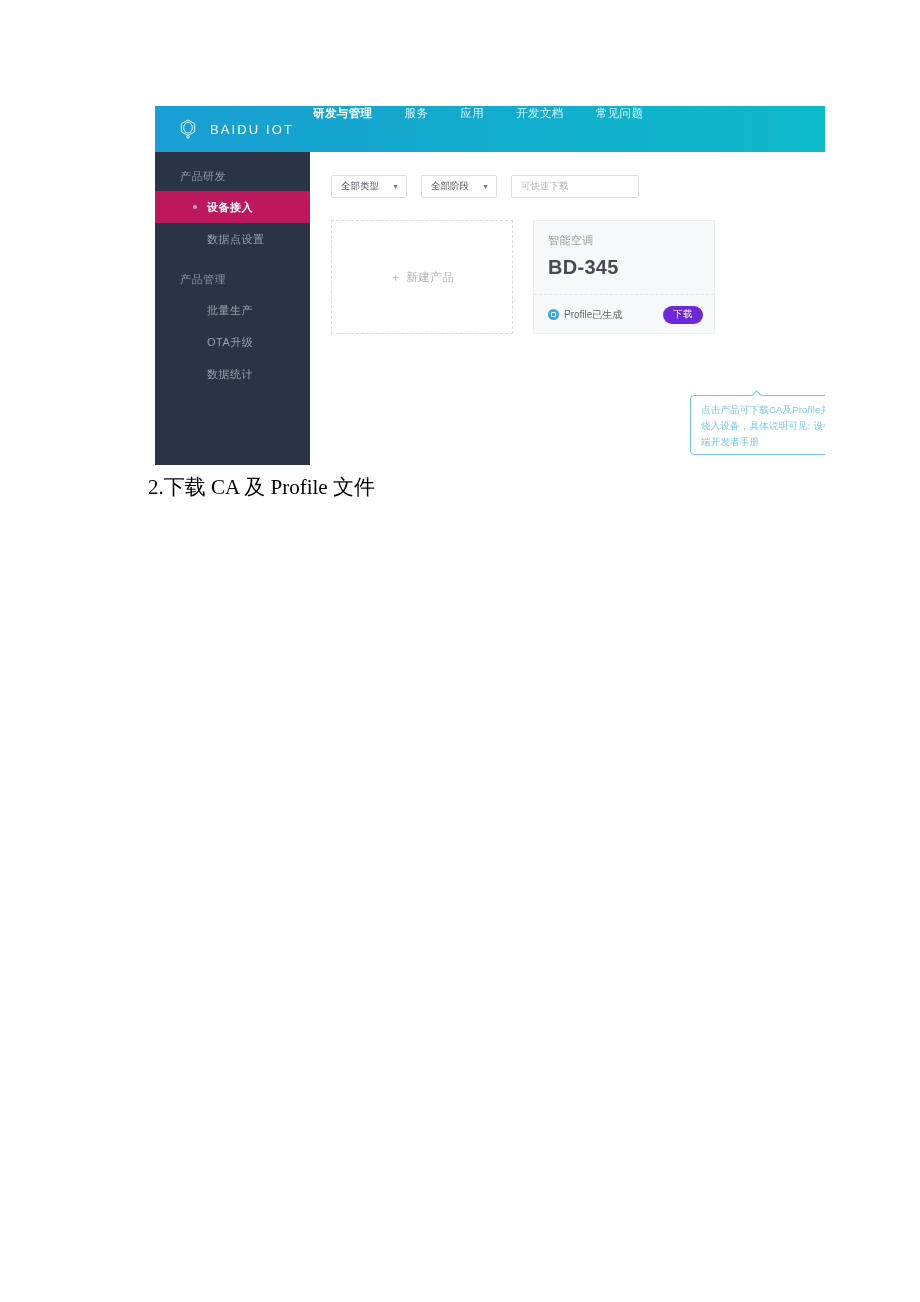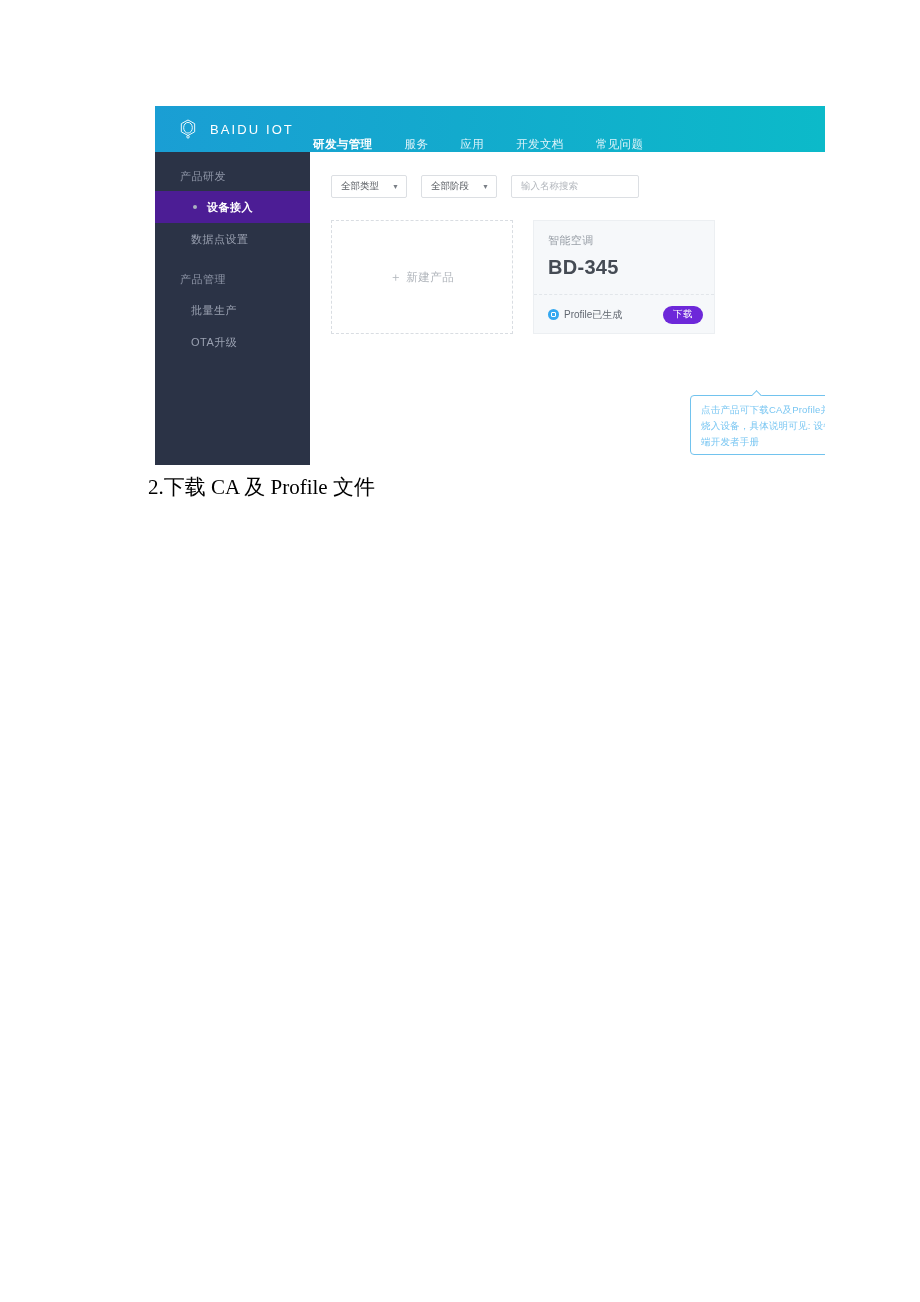"研发与管理" .nav { align-items: flex-end -> flex-start }
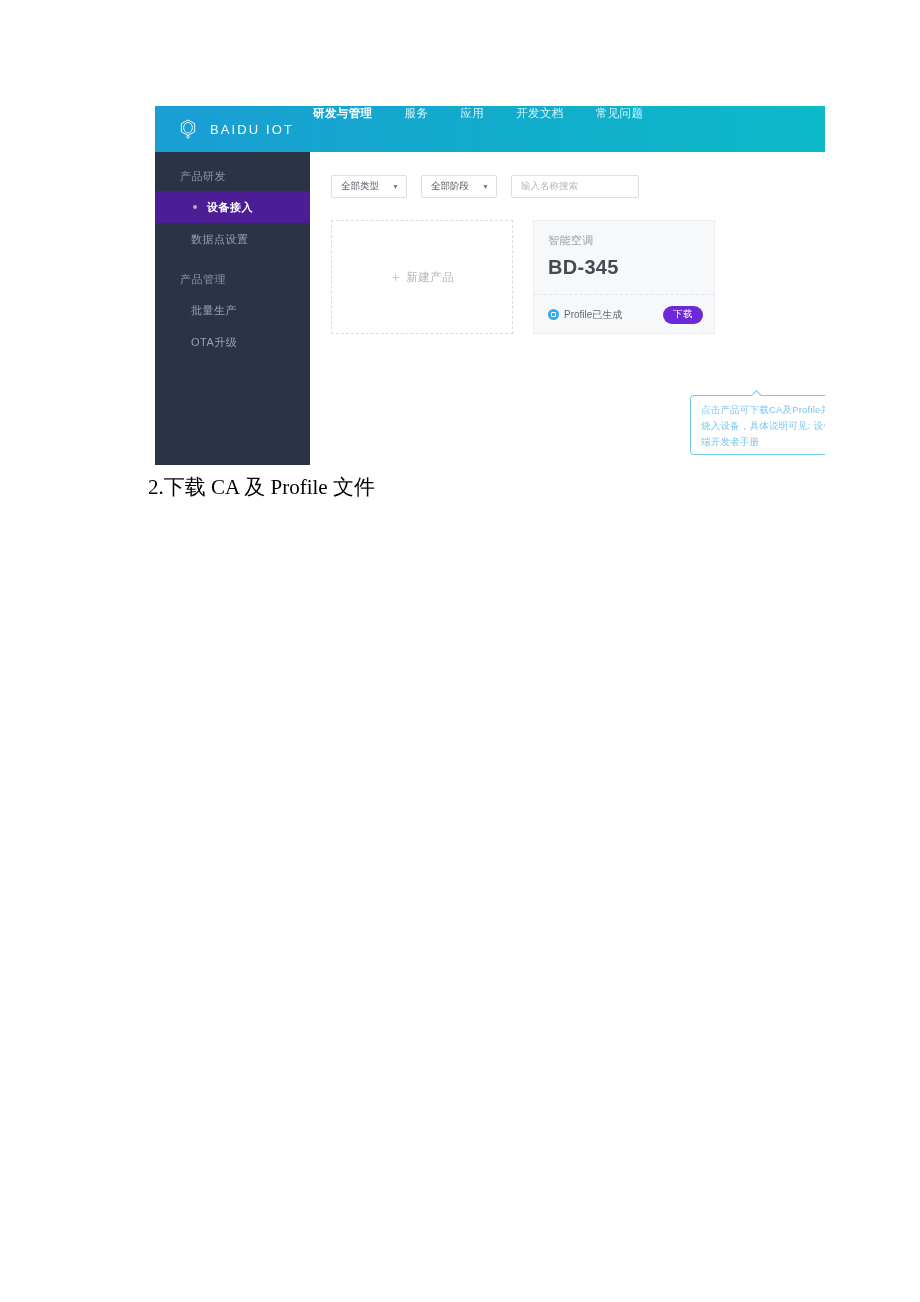"输入名称搜索" span { text: 输入名称搜索 -> 可快速下载 }
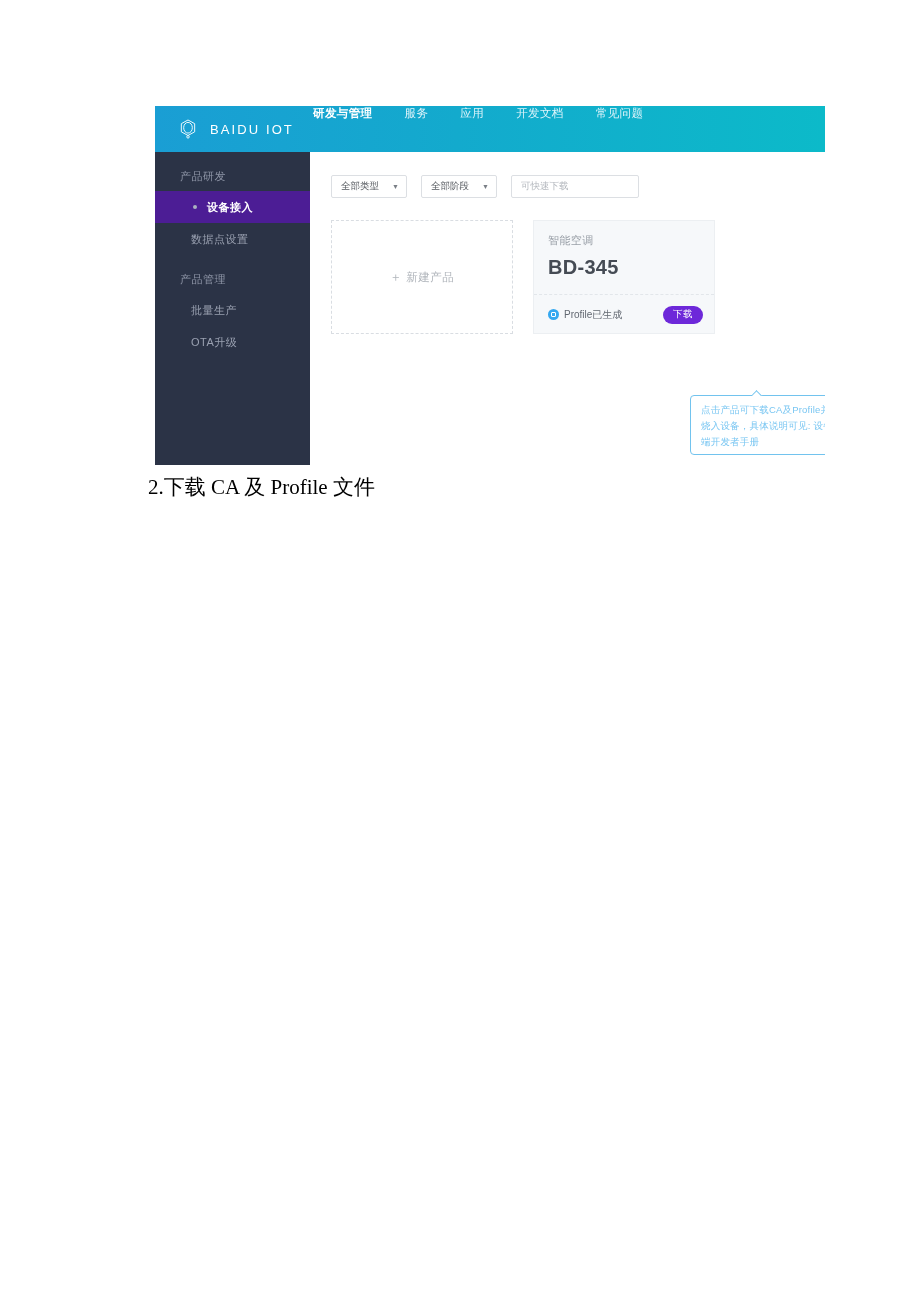"设备接入" .side-item.active { background: #4c1d95 -> #be185d }
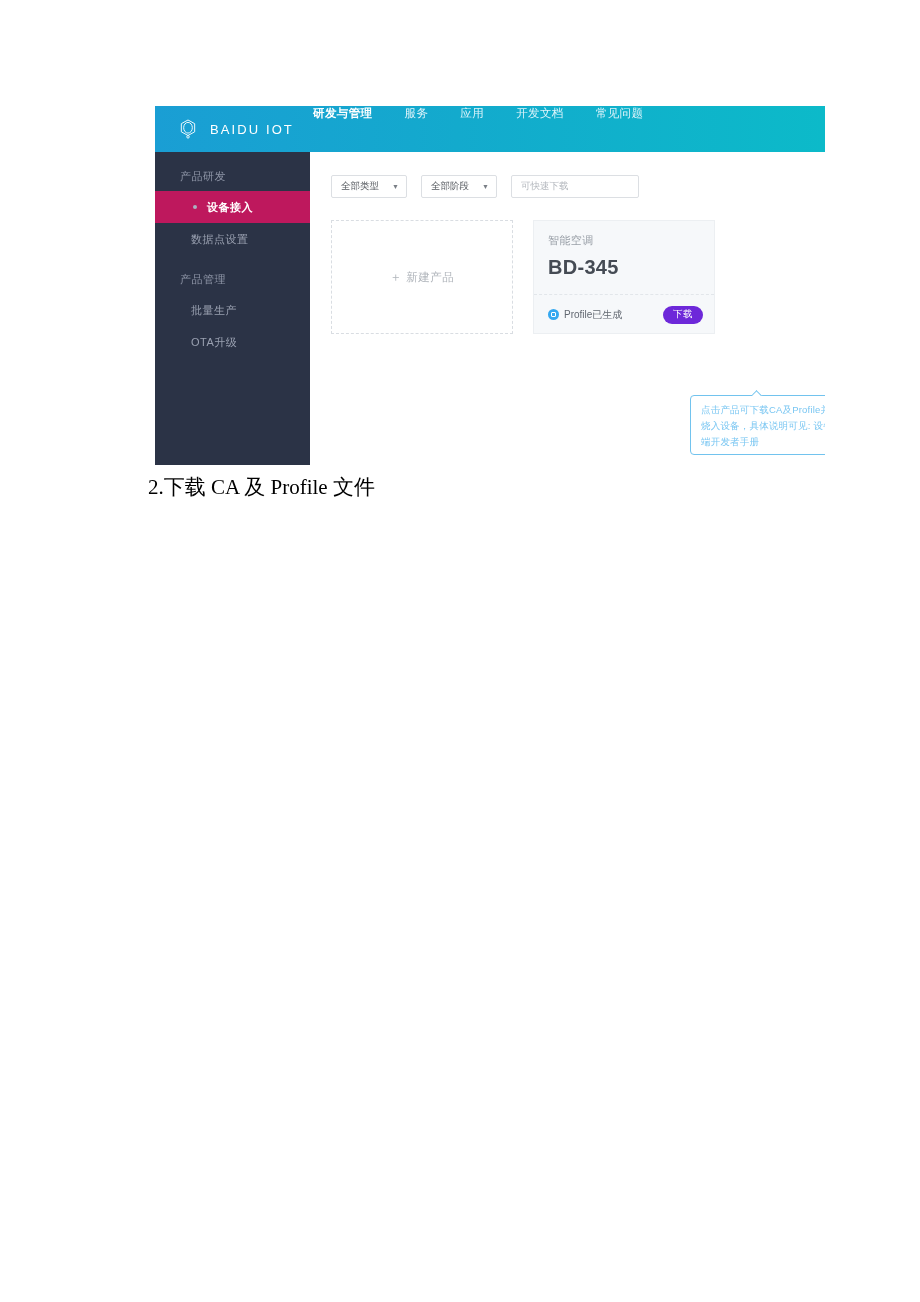"数据点设置" .side-item { padding-left: 36px -> 52px }
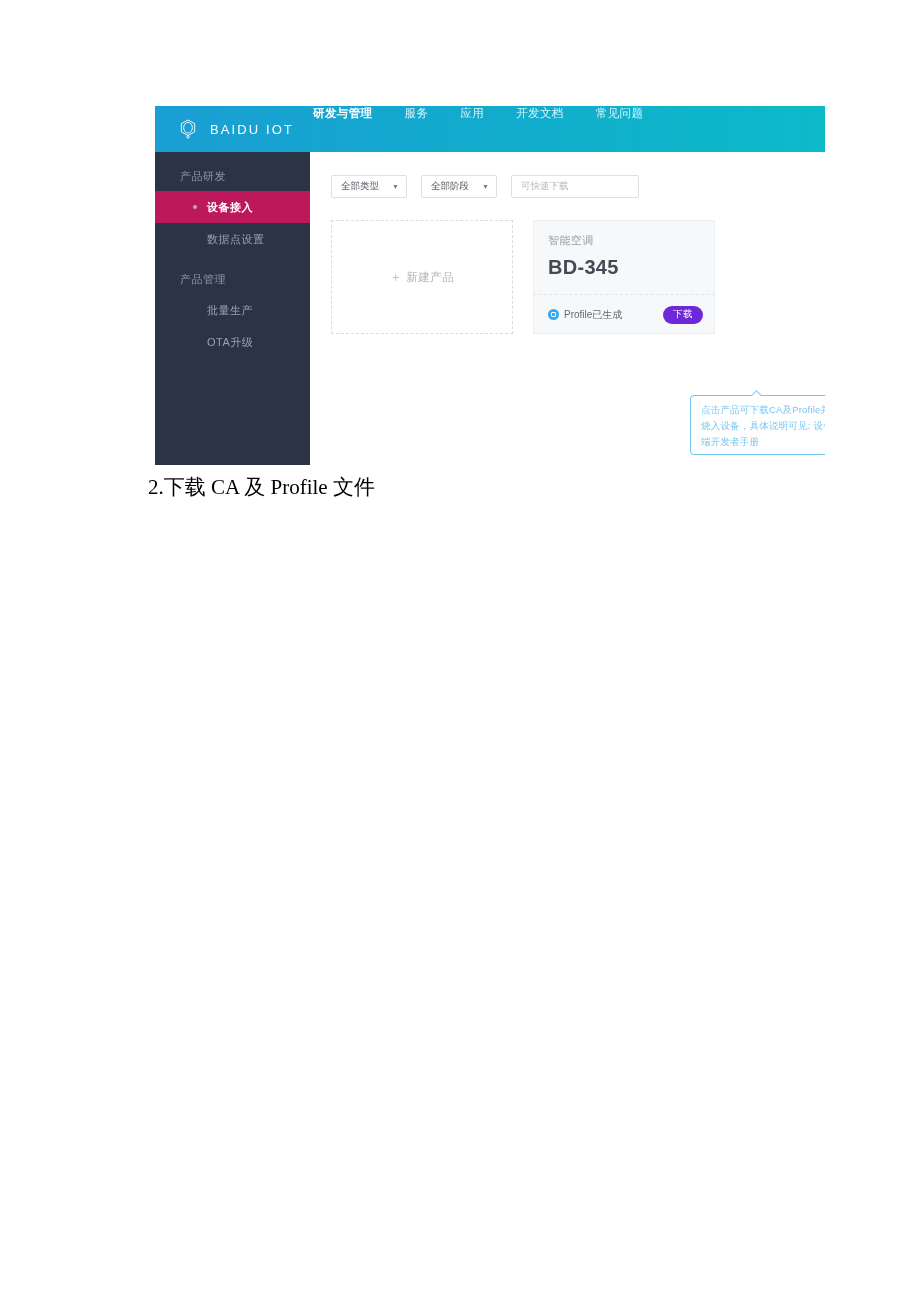"数据统计" div.side-item { html: none -> <div> <span>数据统计</span> </div> }
